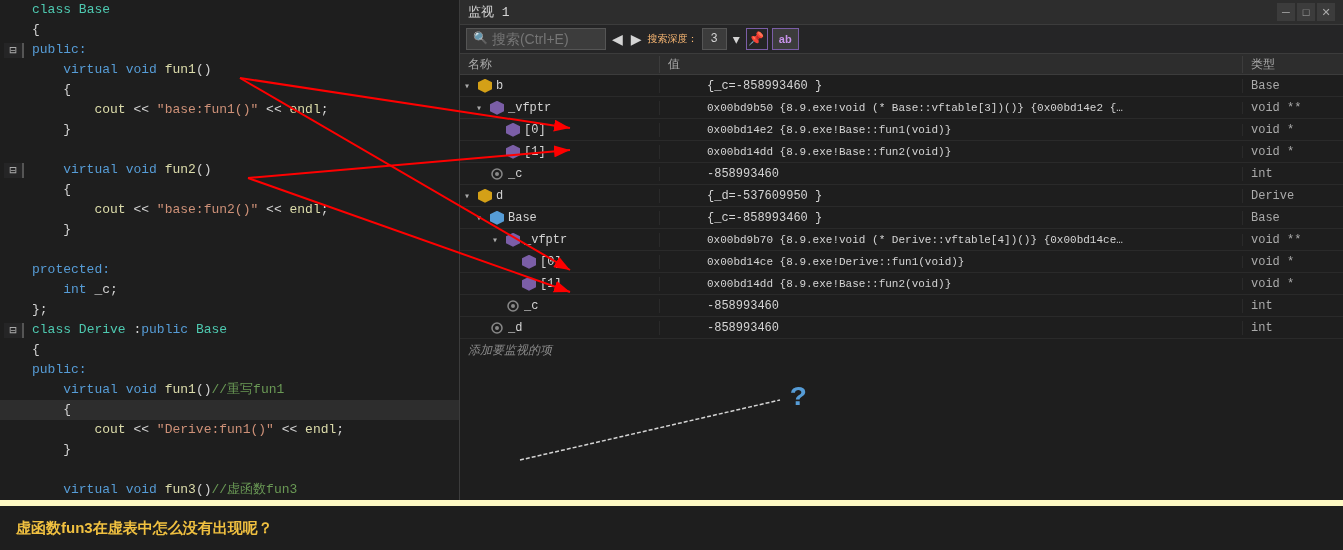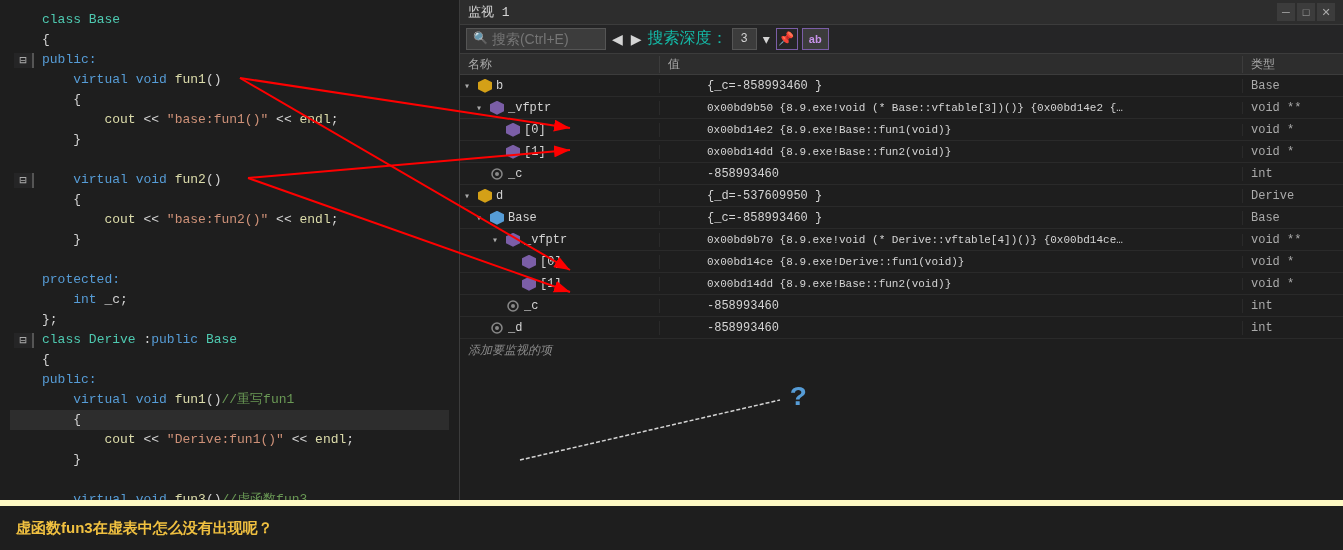"class Base" .code-content { padding: 10px -> 0 }
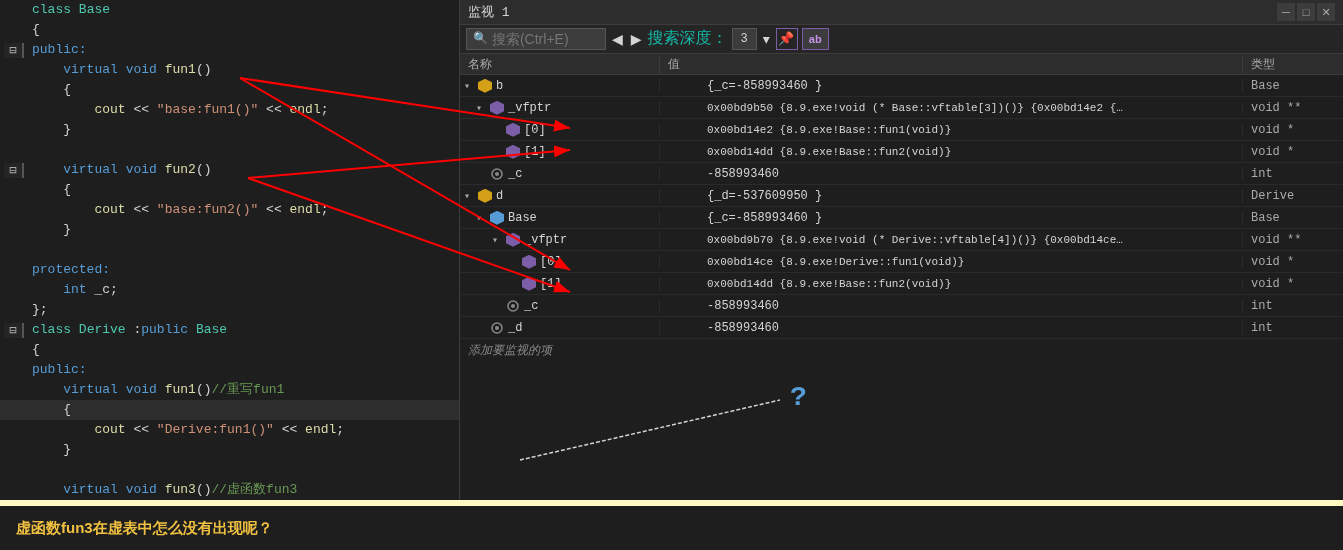"搜索深度：" .depth-label { color: #14b8a6 -> #fdba74; font-size: 16px -> 10px }
